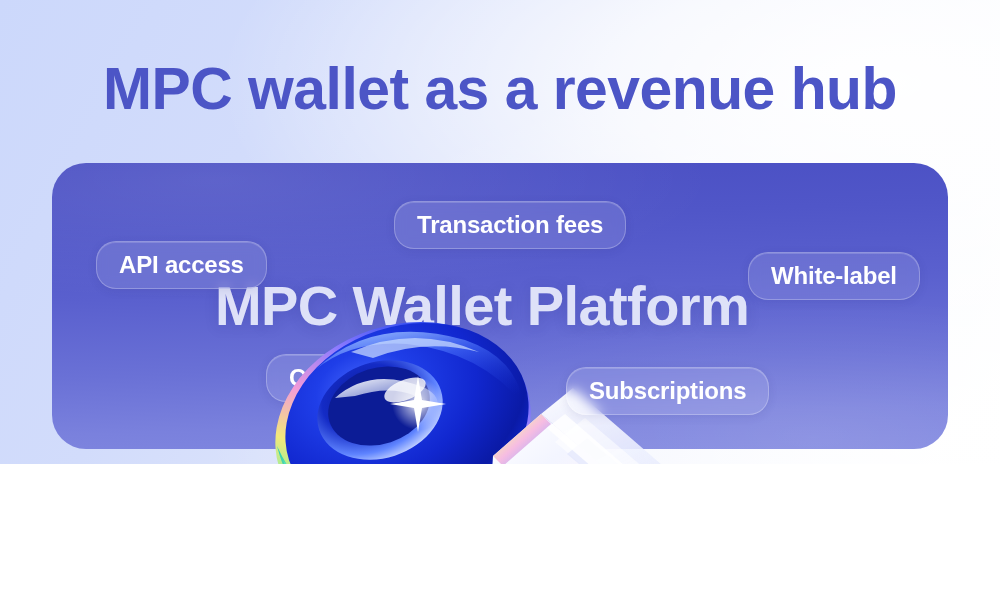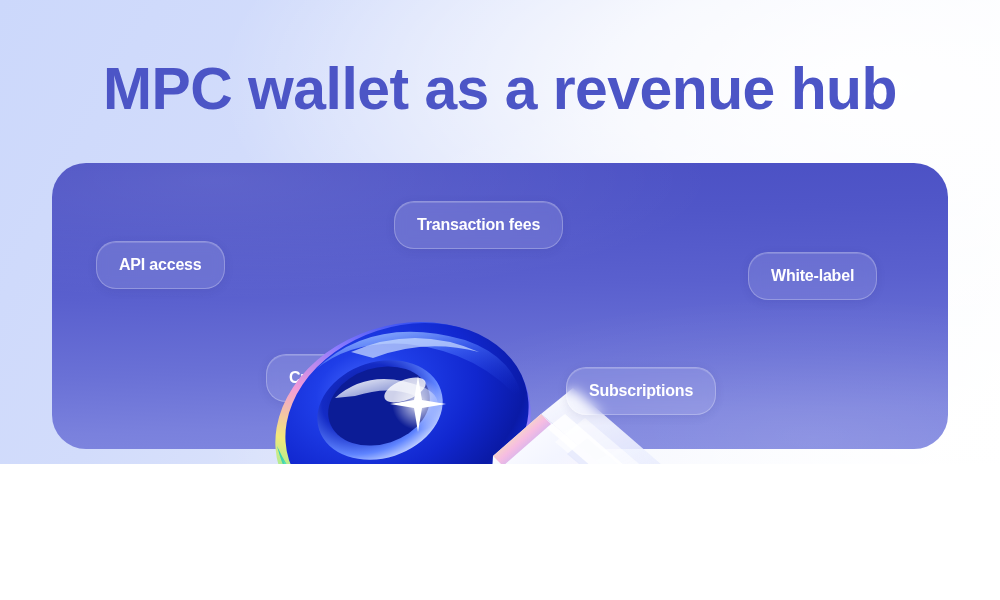"Transaction fees" .pill { font-size: 16px -> 24px }
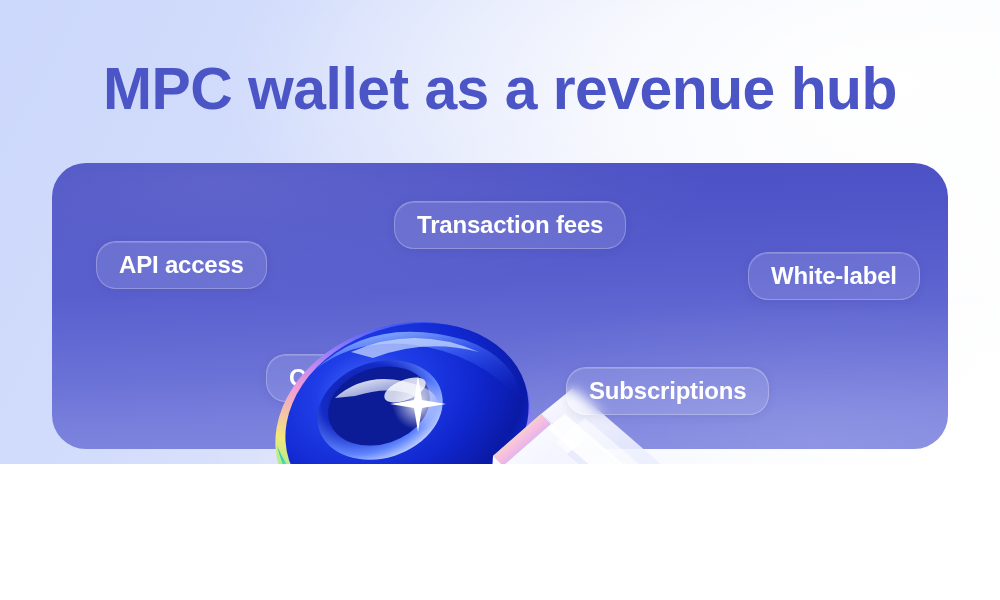"MPC Wallet Platform" div.platform-heading { html: none -> <div>MPC Wallet Platform</div> }
